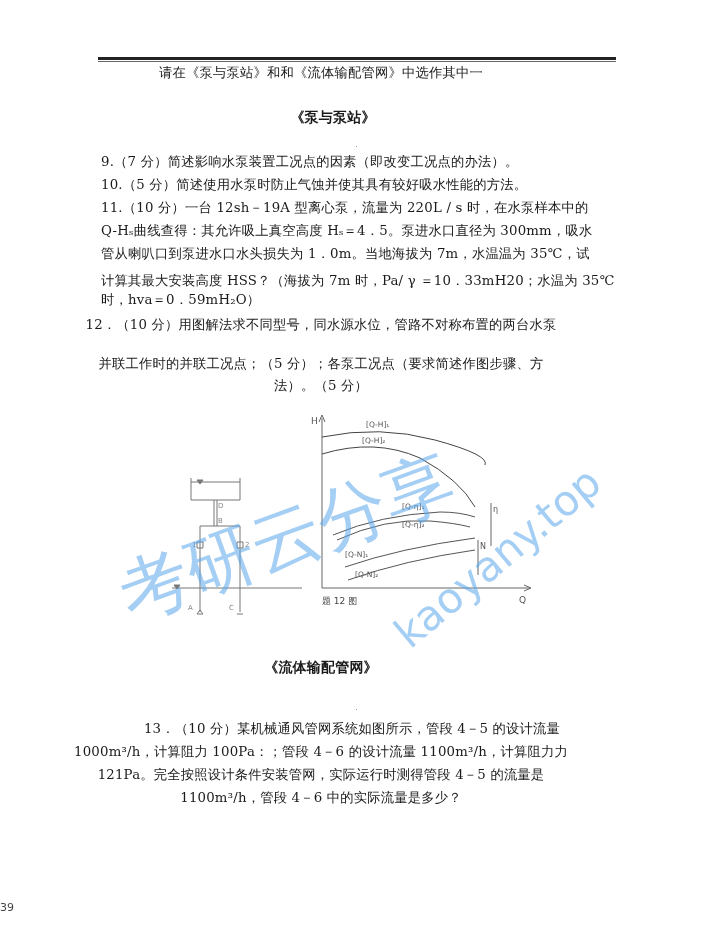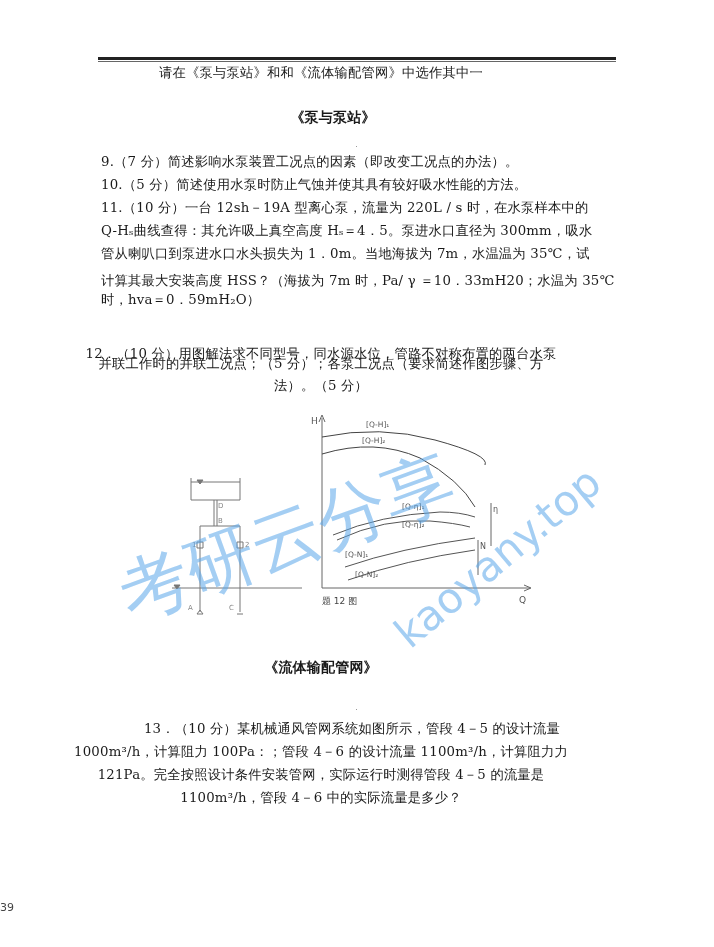"12．（10 分）用图解法求不同型号，同水源水位，管路不对称布置的两台水泵" div.line { top: 345px -> 316px }
